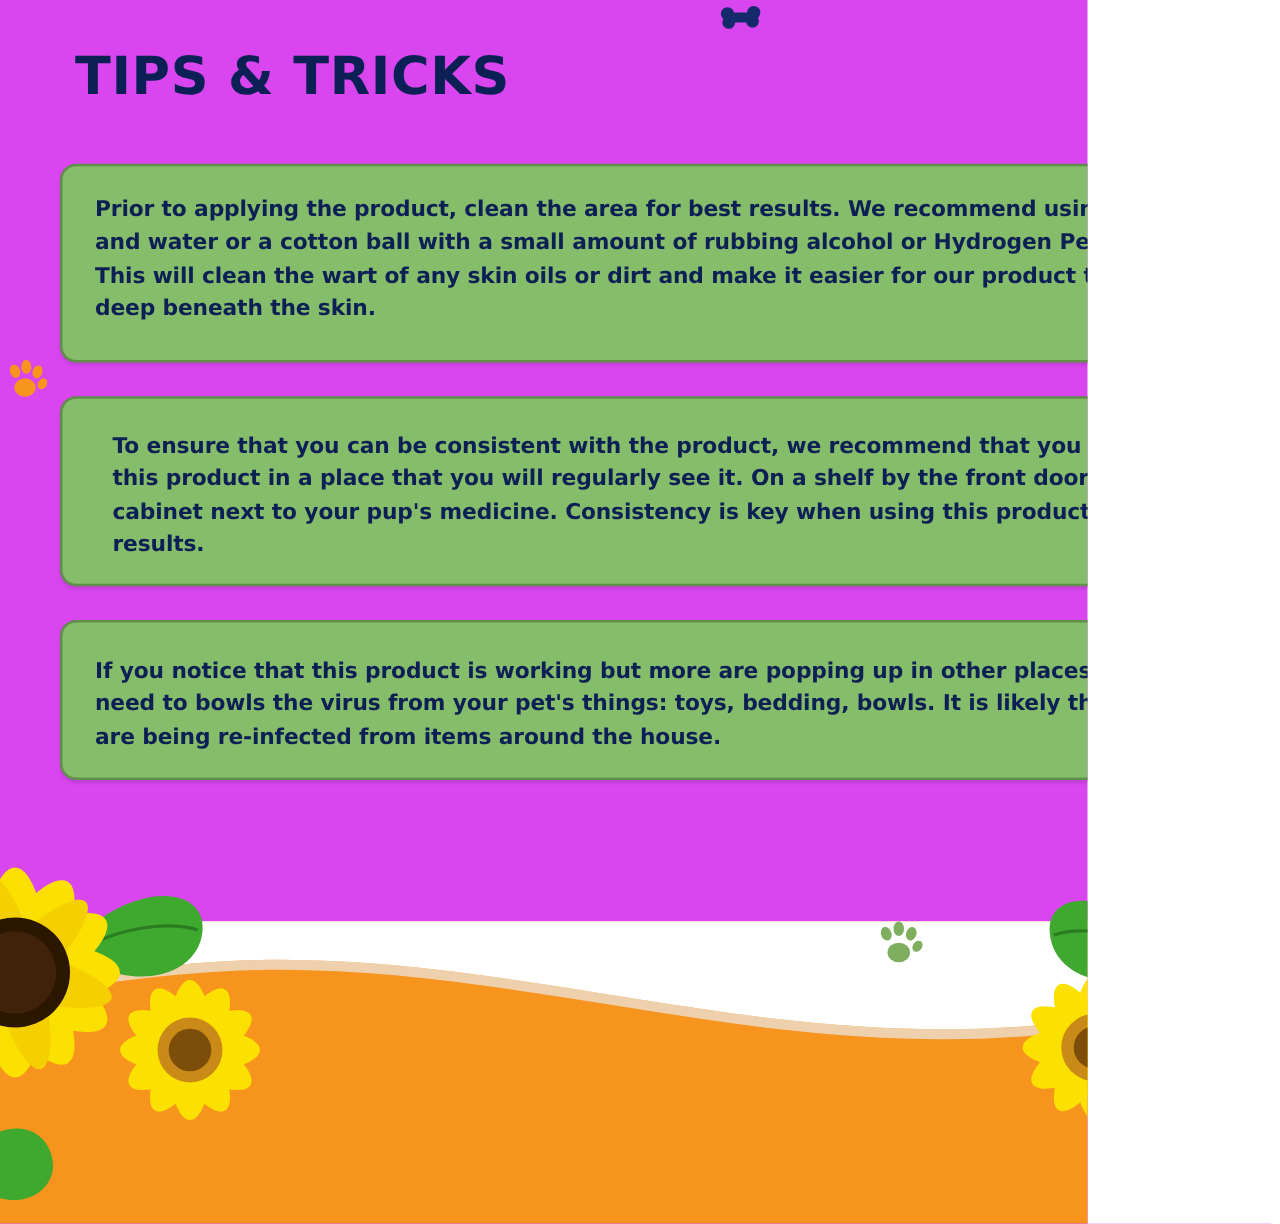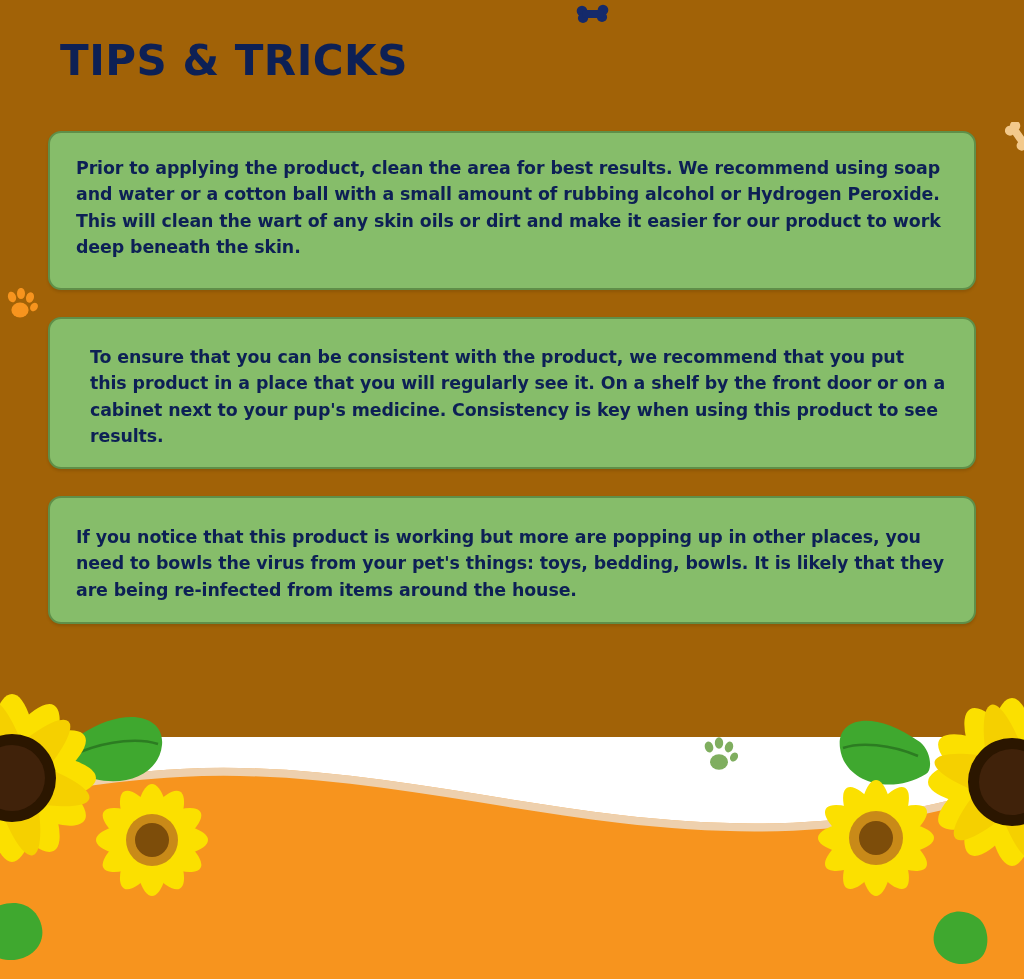"TIPS & TRICKS" .page { background: #a16207 -> #d946ef; width: 1024px -> 870px }
